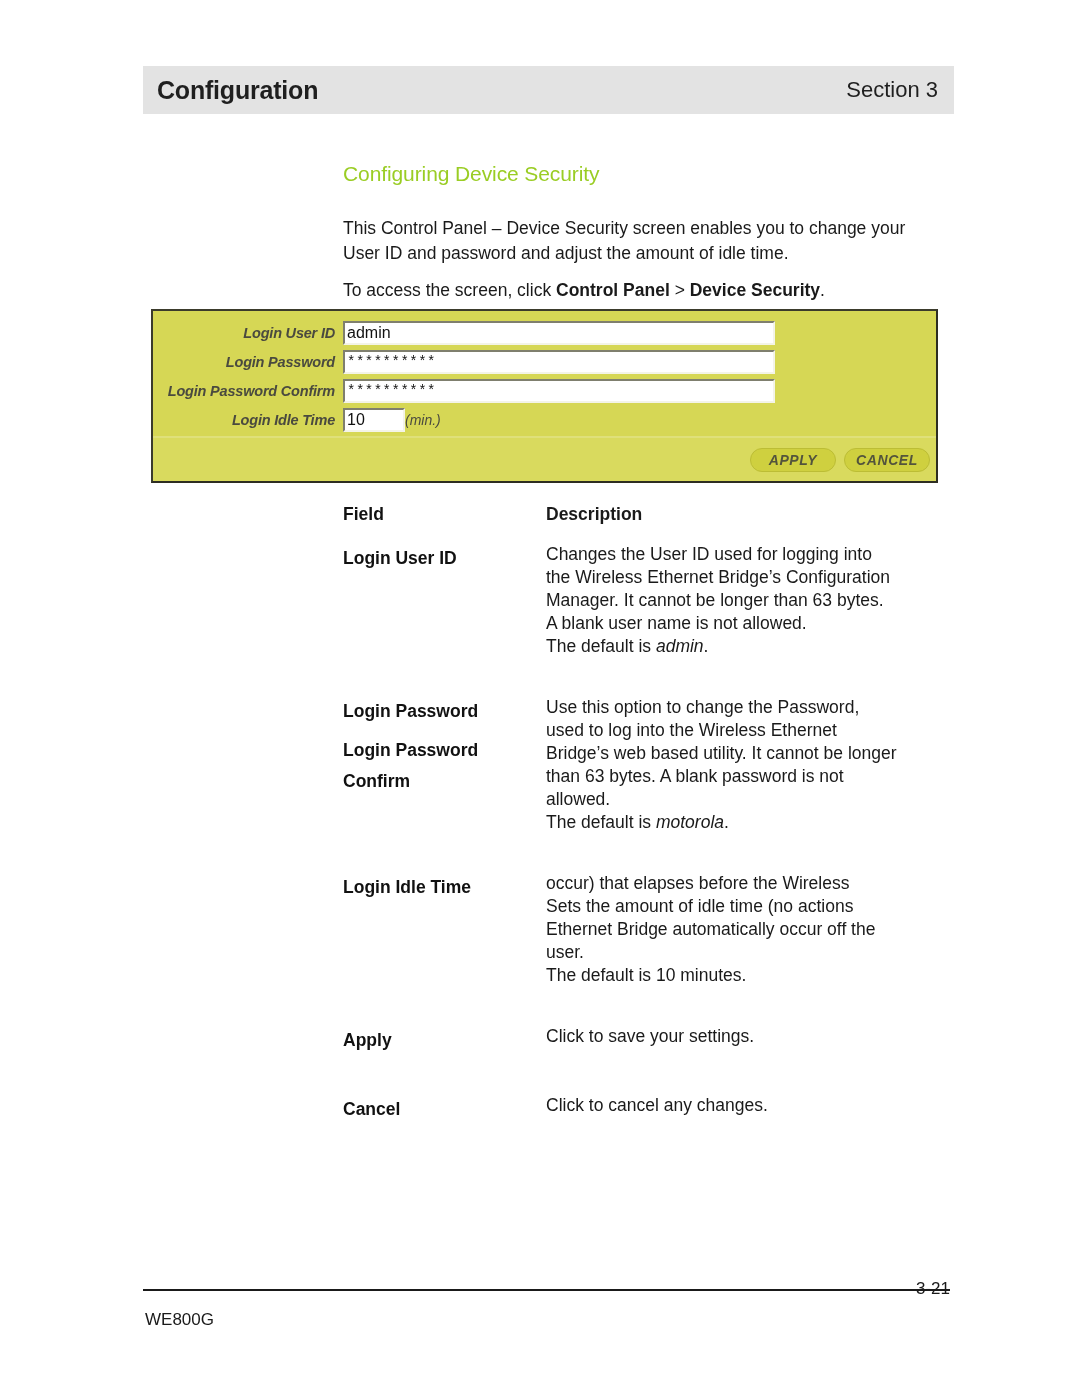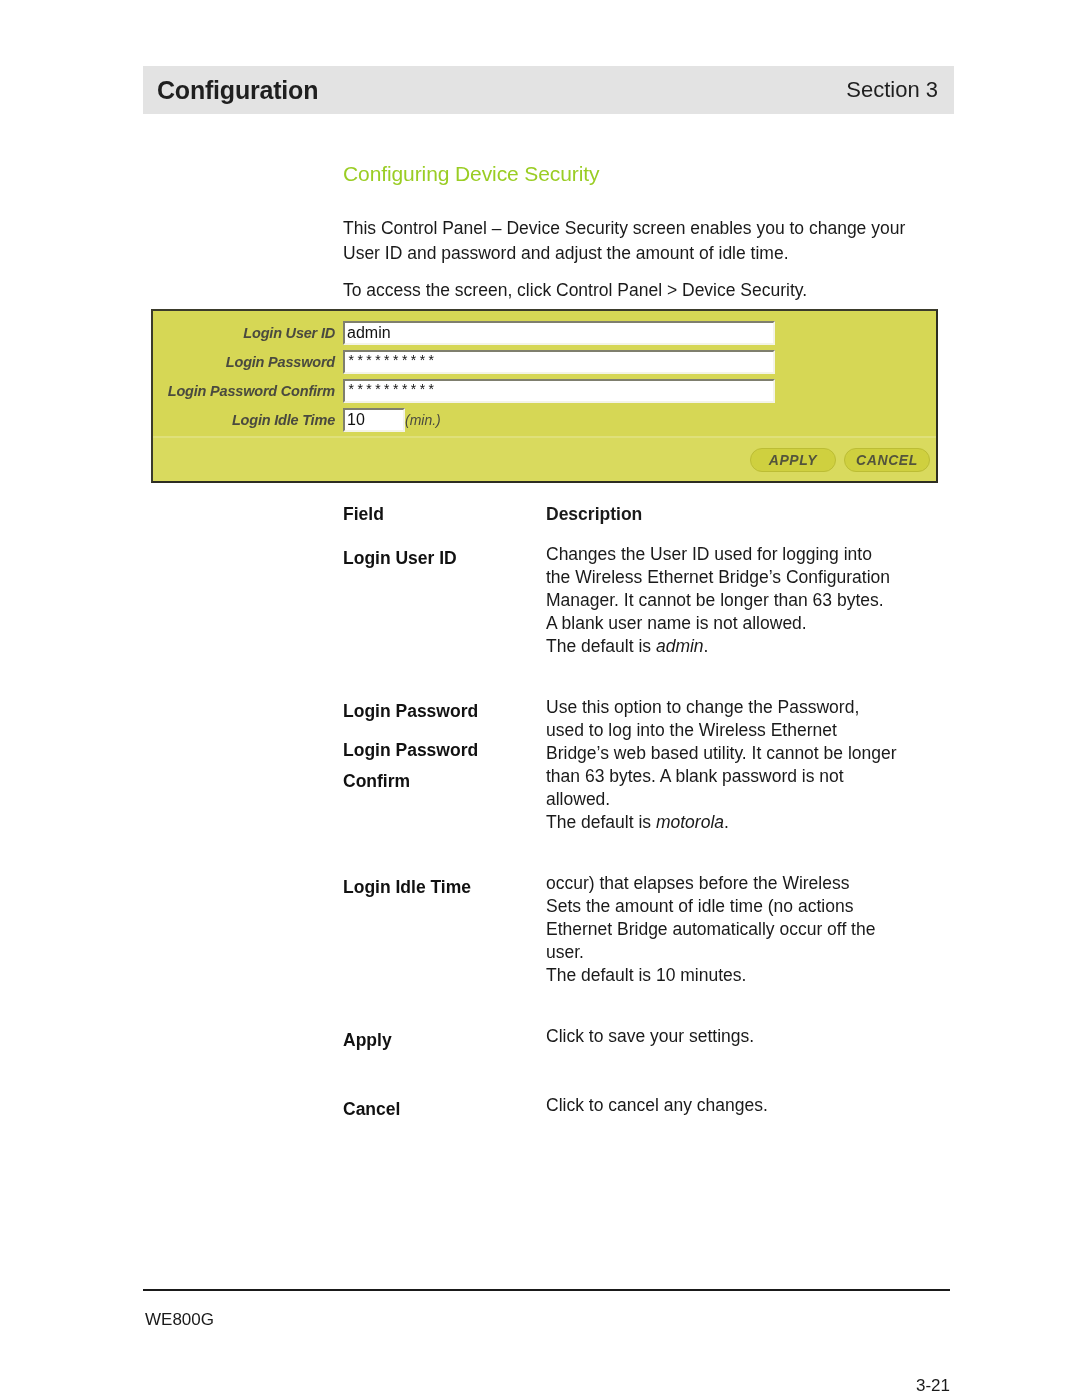"Control Panel" .intro b { font-weight: normal -> bold }
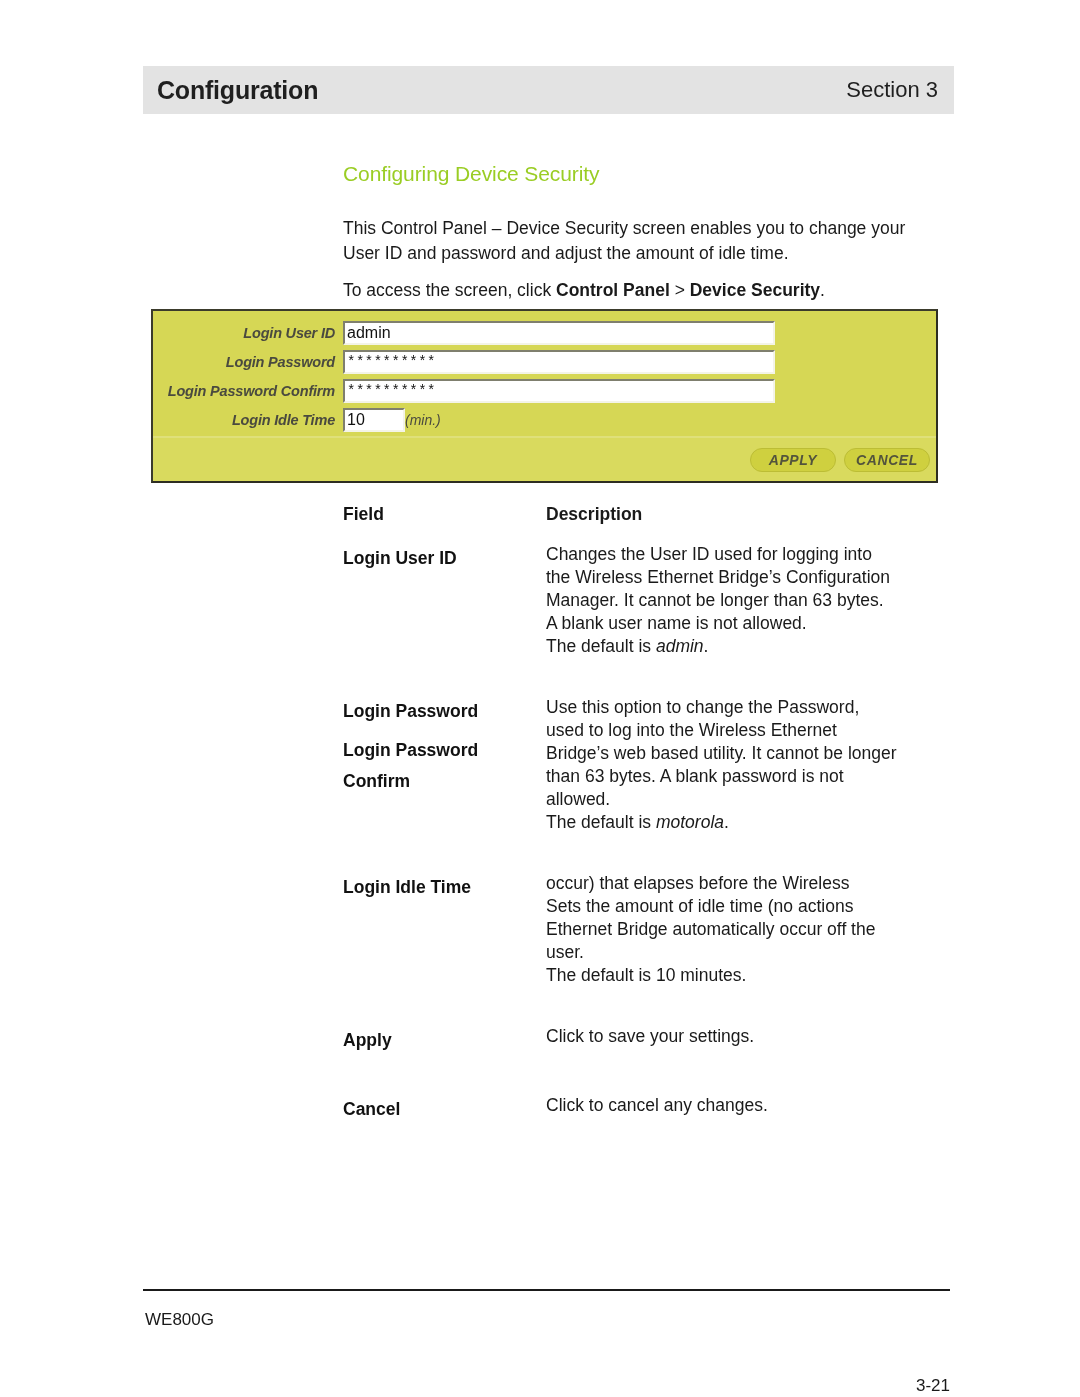"3-21" .footer-right { top: 1376px -> 1279px }
